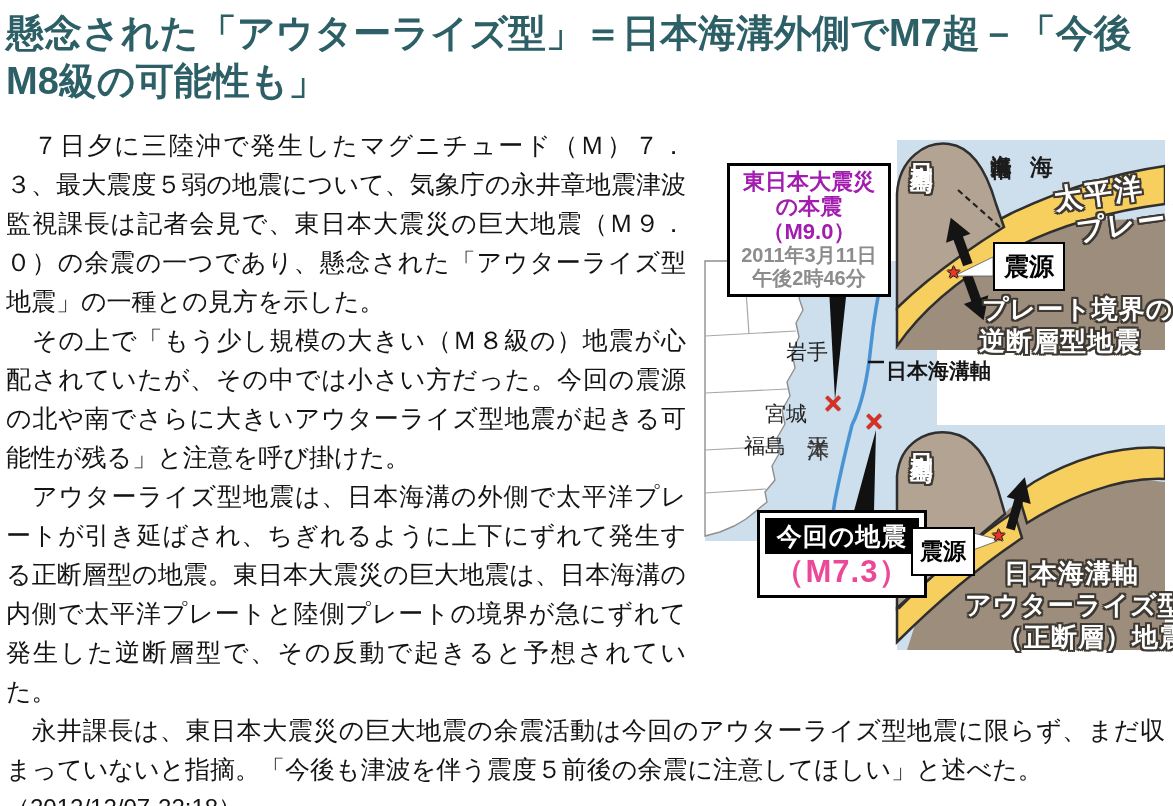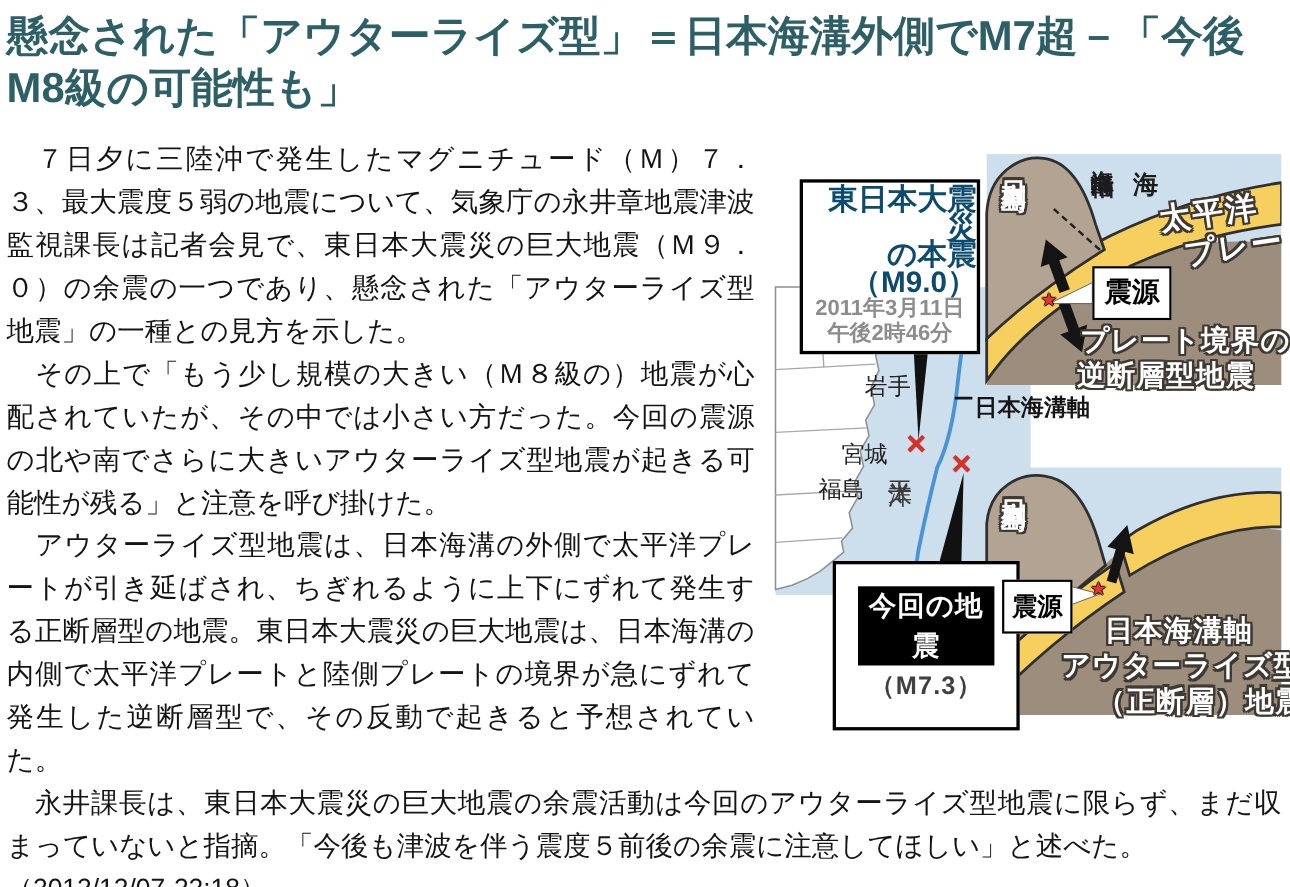"東日本大震災" .mainshock-box .bold-line { color: #0c4a6e -> #a21caf; font-size: 27px -> 22px; text-align: right -> none }
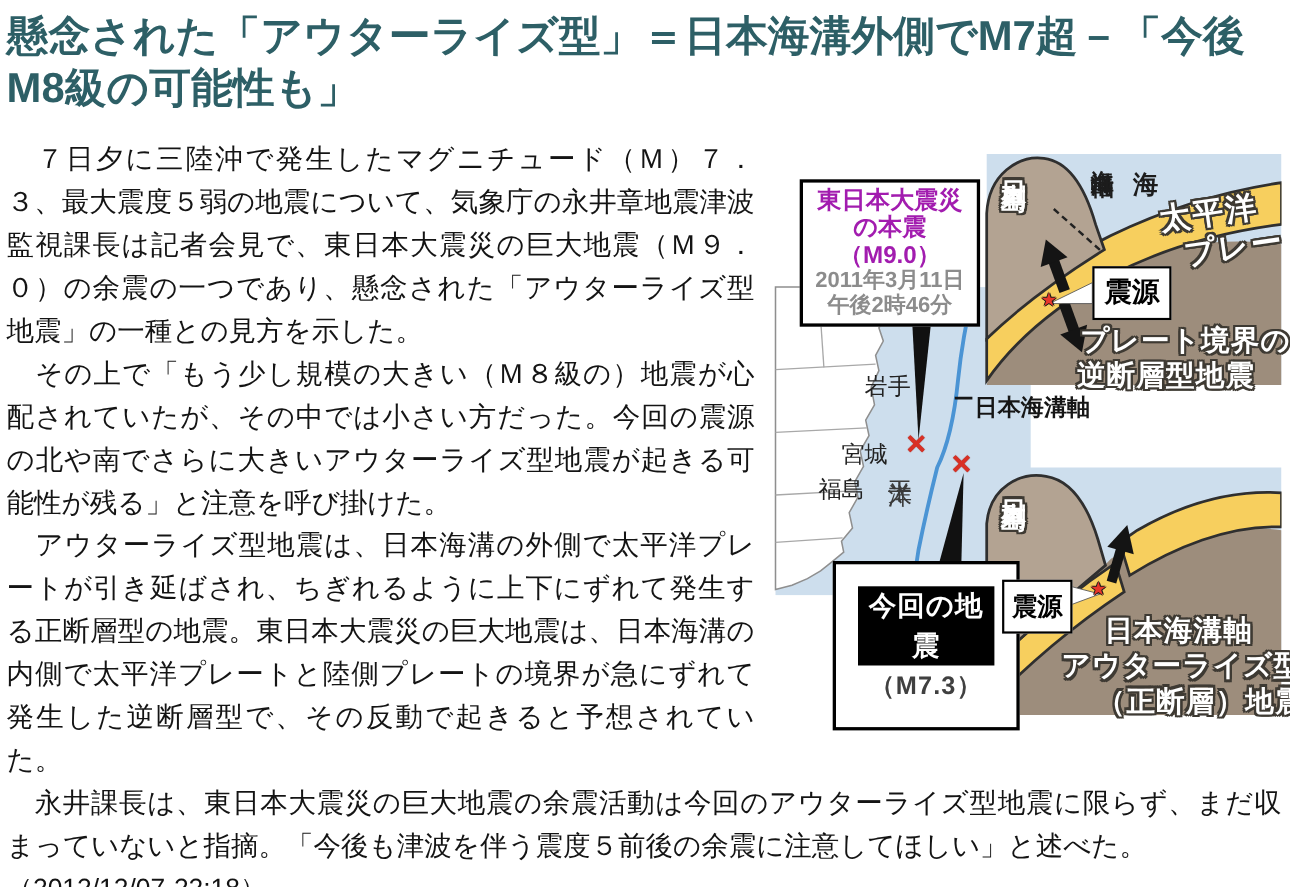"今回の地震" .current-box { padding: 20px -> 5px }
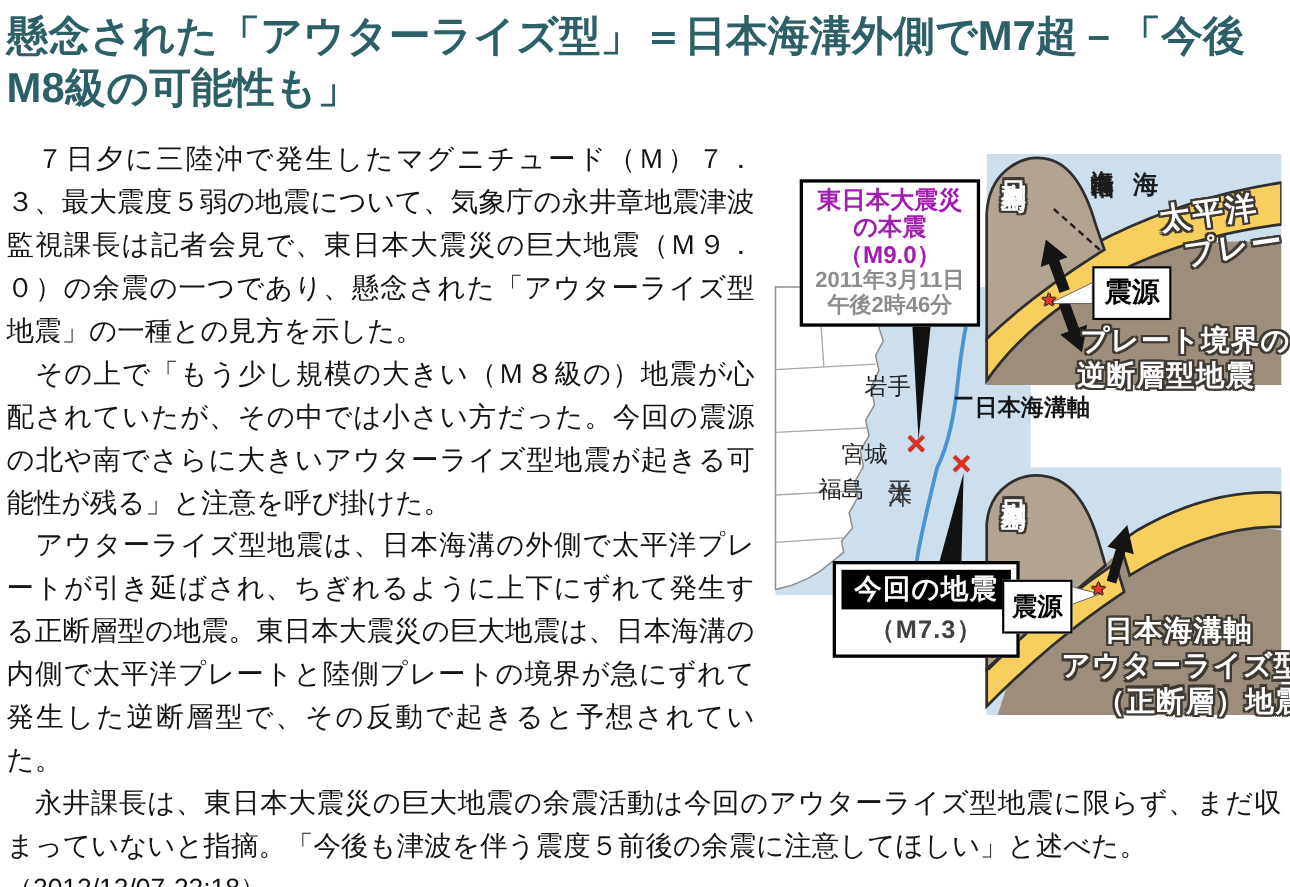"（M7.3）" .current-box .mag { color: #404040 -> #ec4899; font-size: 23px -> 31px }
